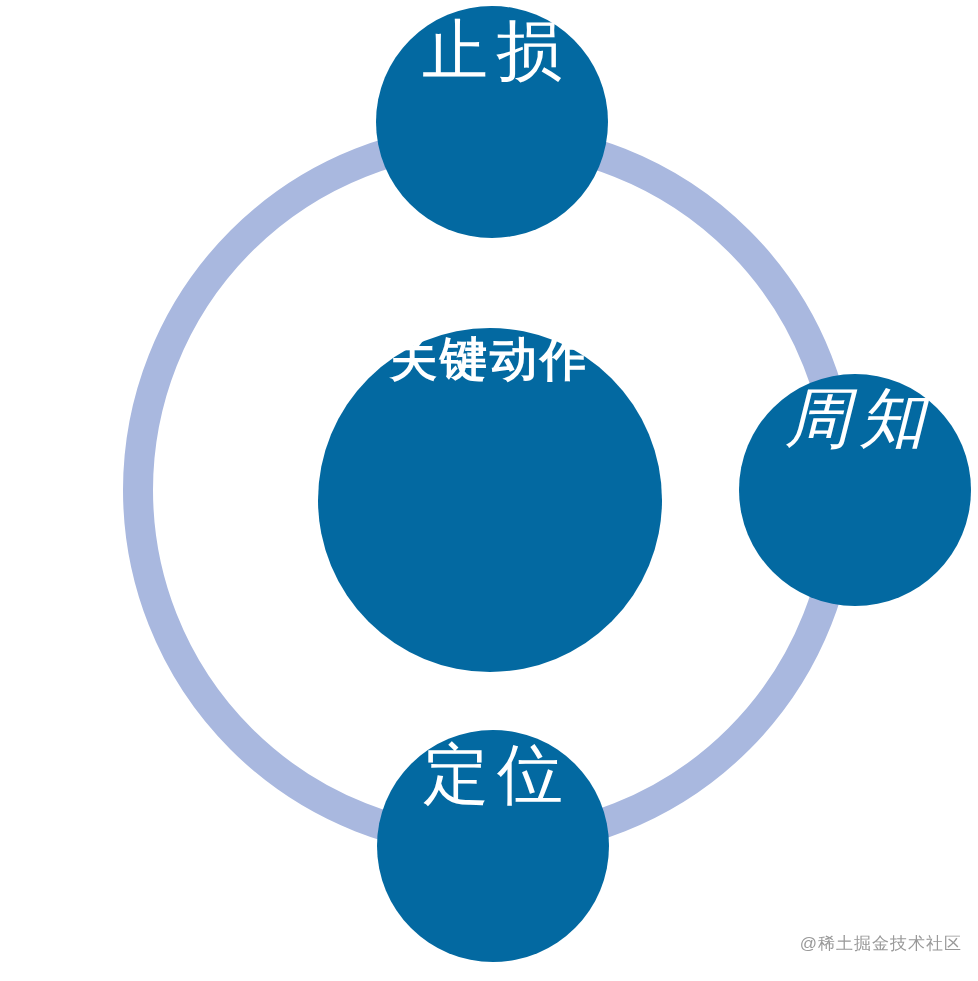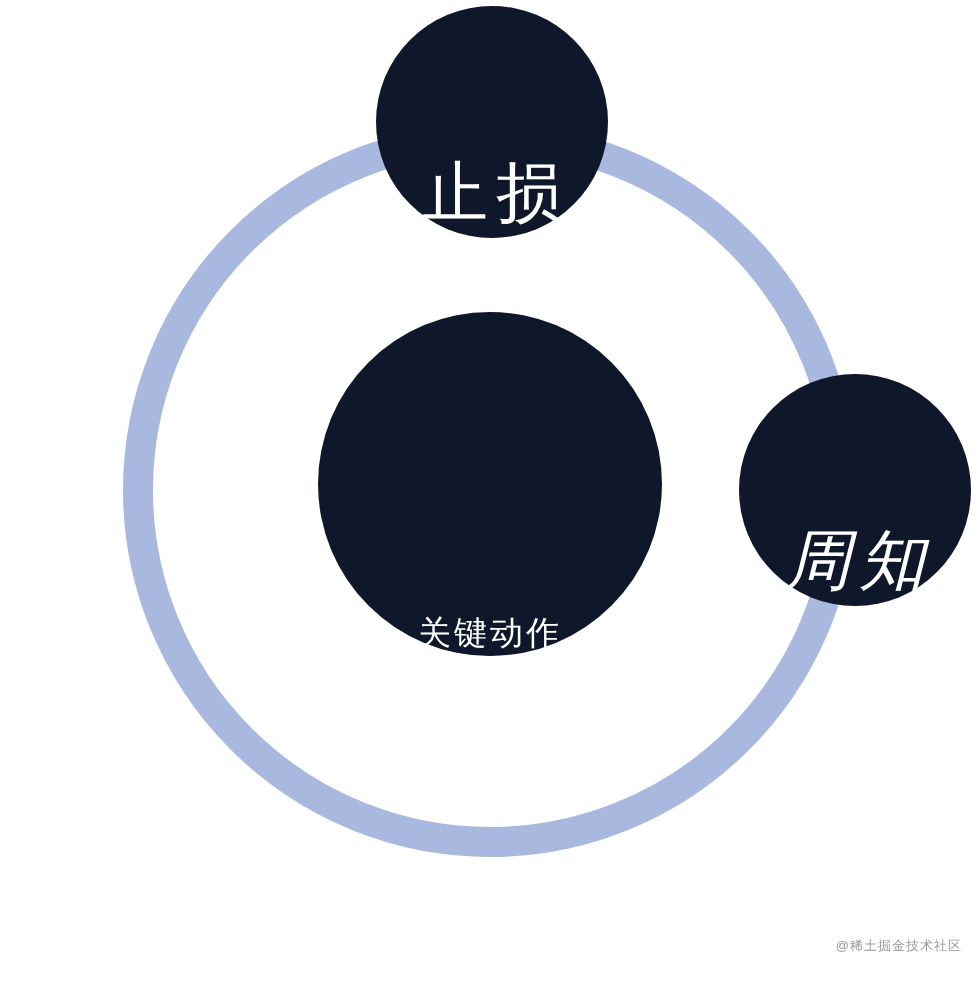"止损" .node { align-items: flex-end -> flex-start; background: #0f172a -> #0369a1 }
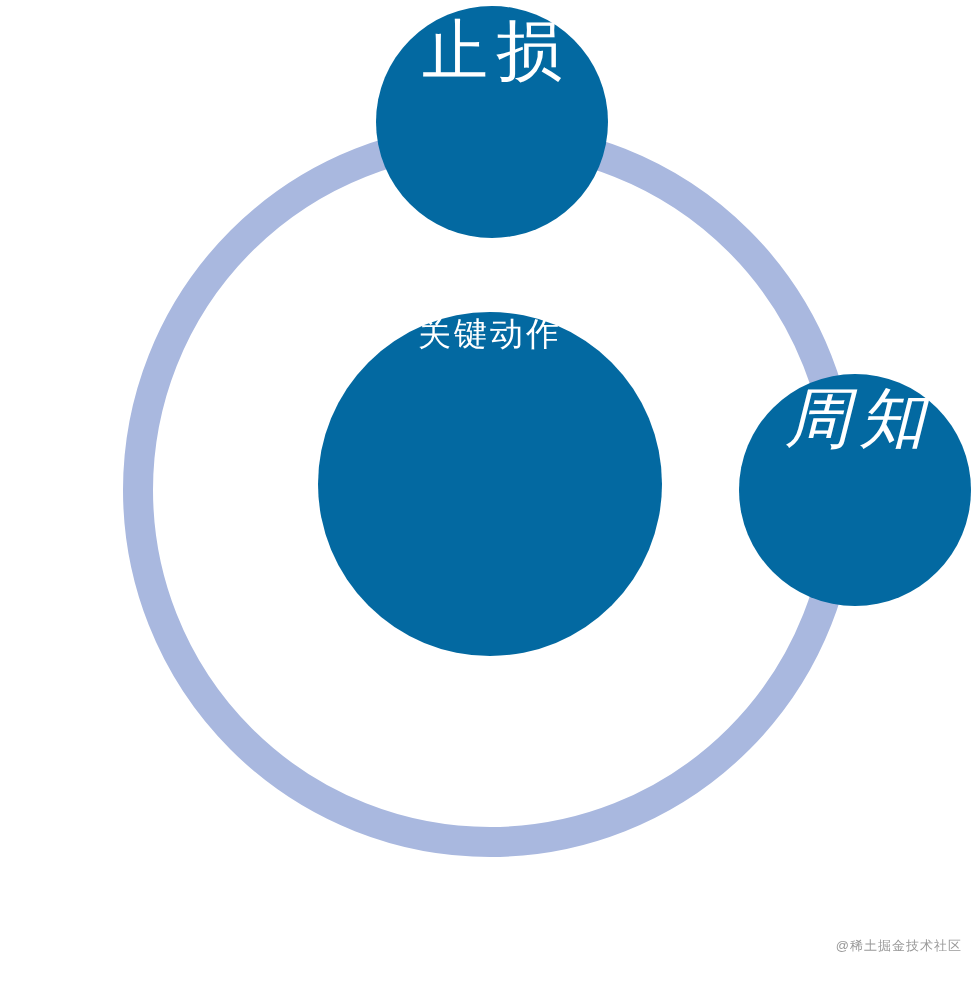"关键动作" .node-center { font-size: 33px -> 47px; font-weight: none -> bold; top: 312px -> 328px }
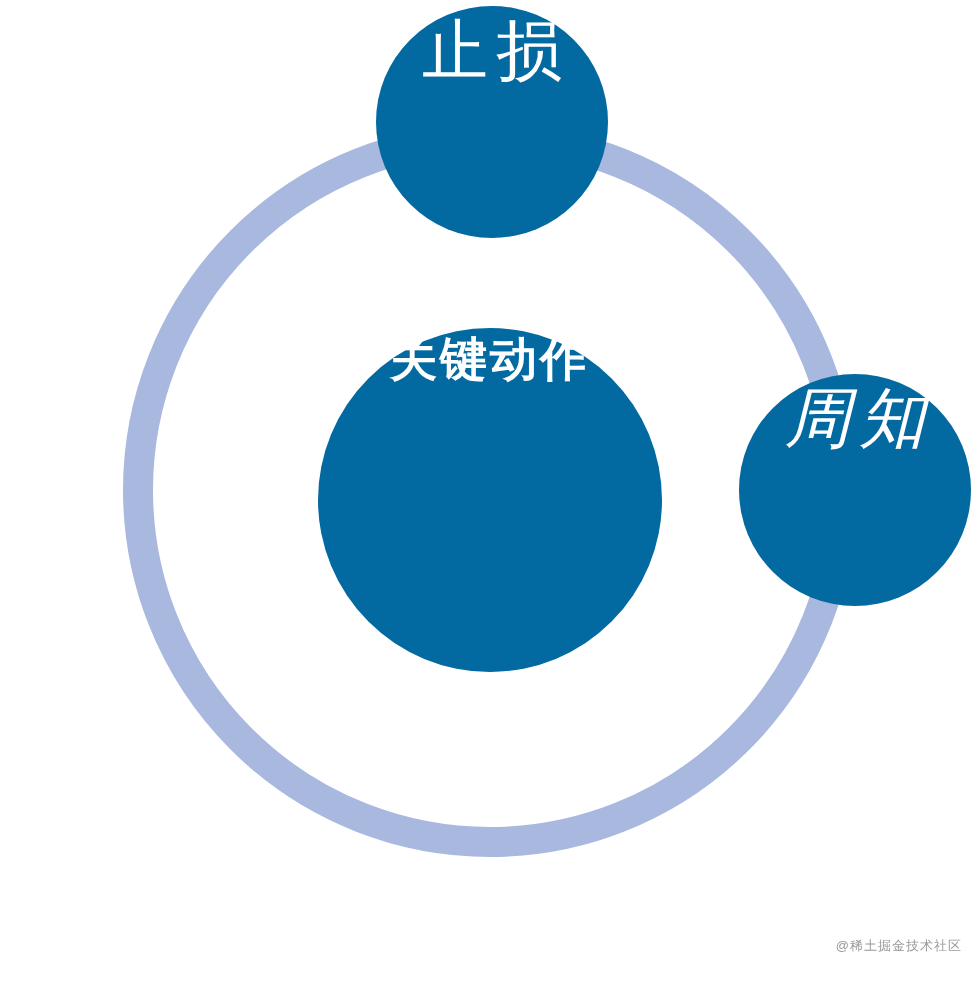"定位" div.node { html: none -> <div> <span>定位</span> </div> }
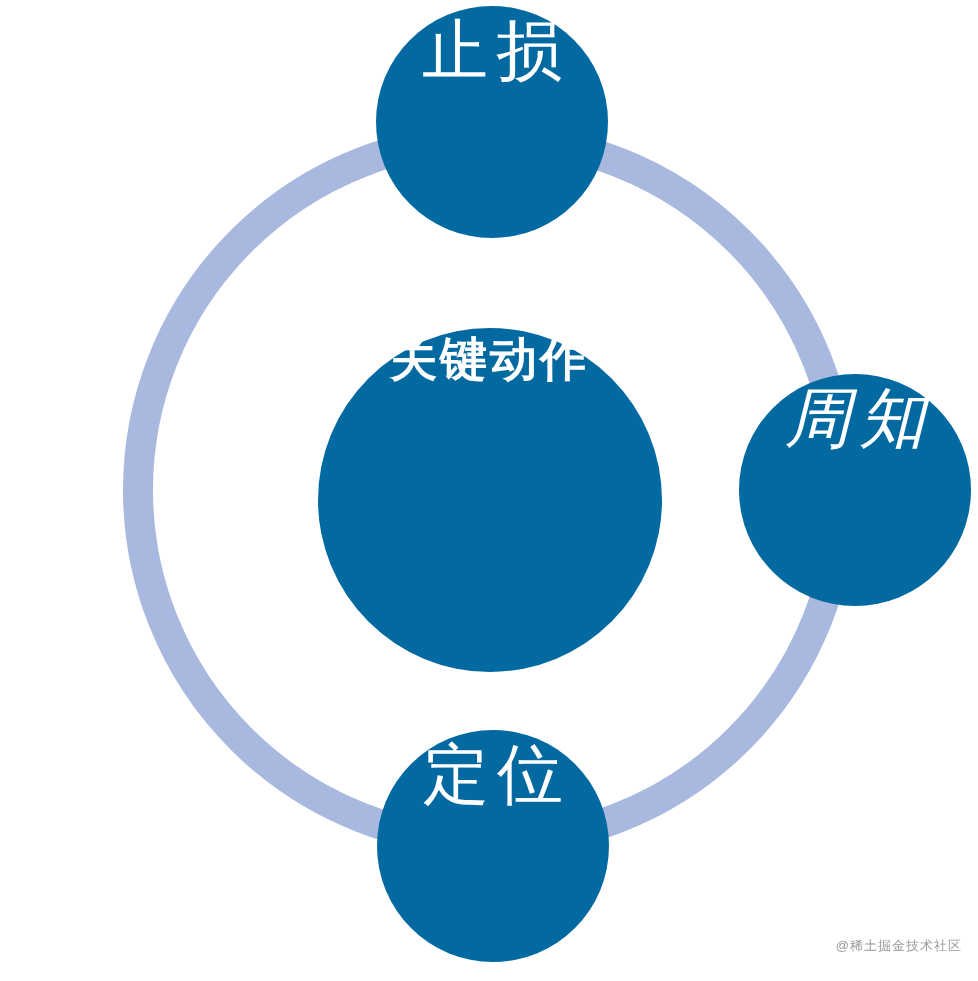"@稀土掘金技术社区" .watermark { font-size: 13px -> 17px }
